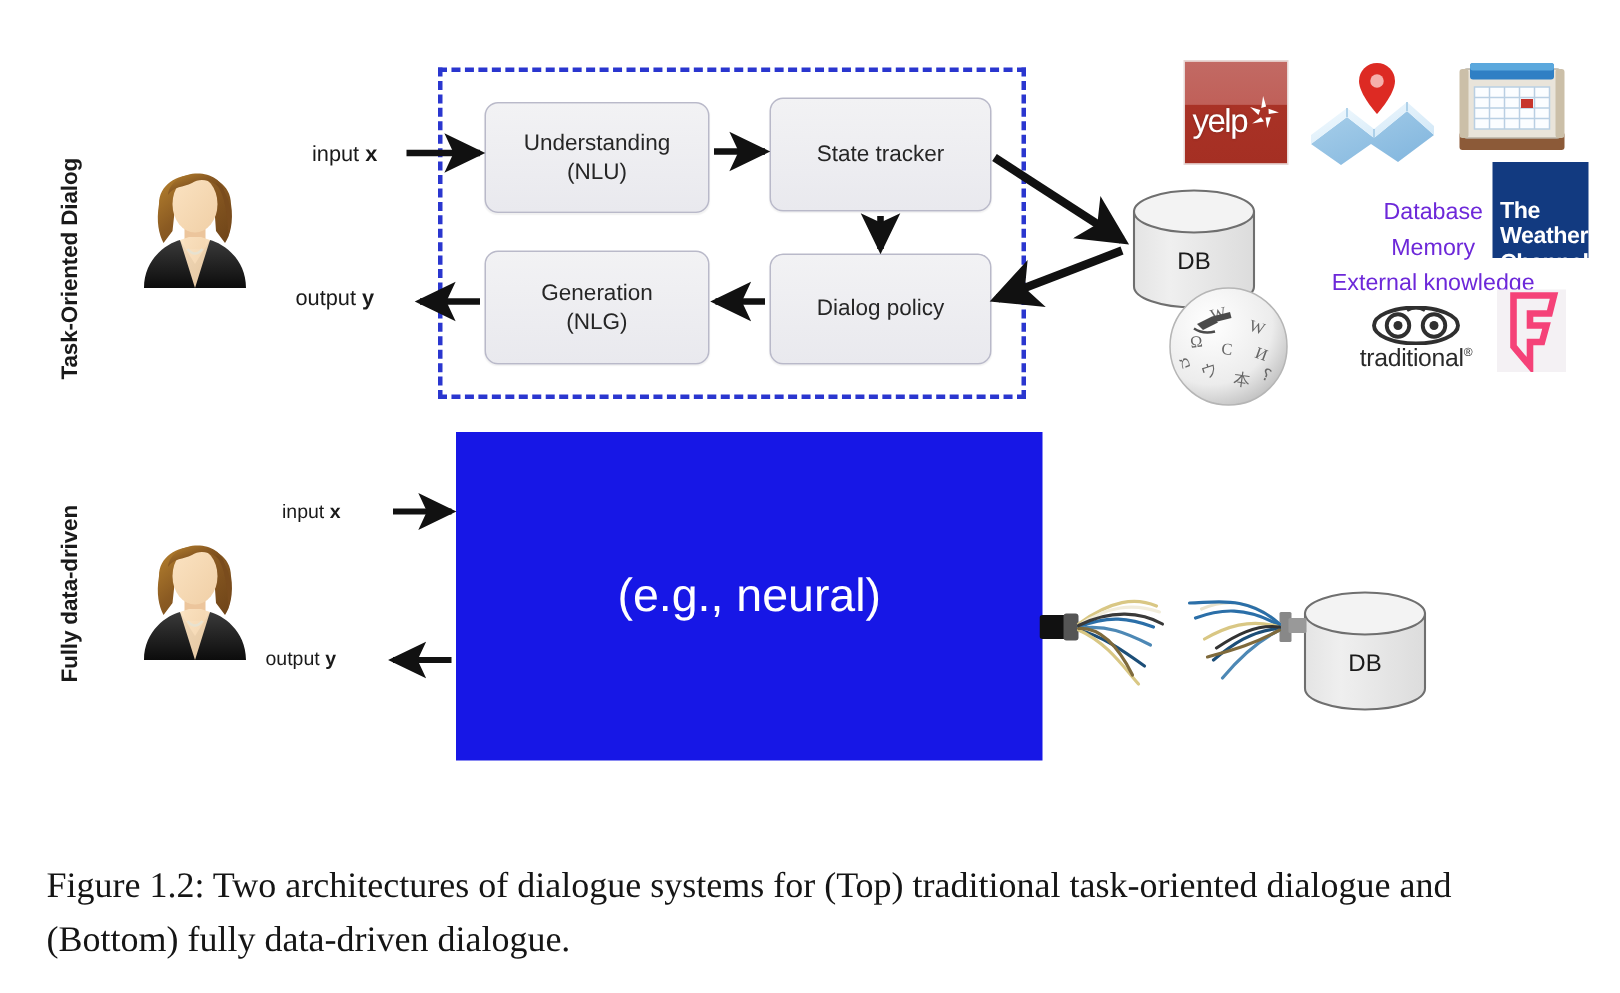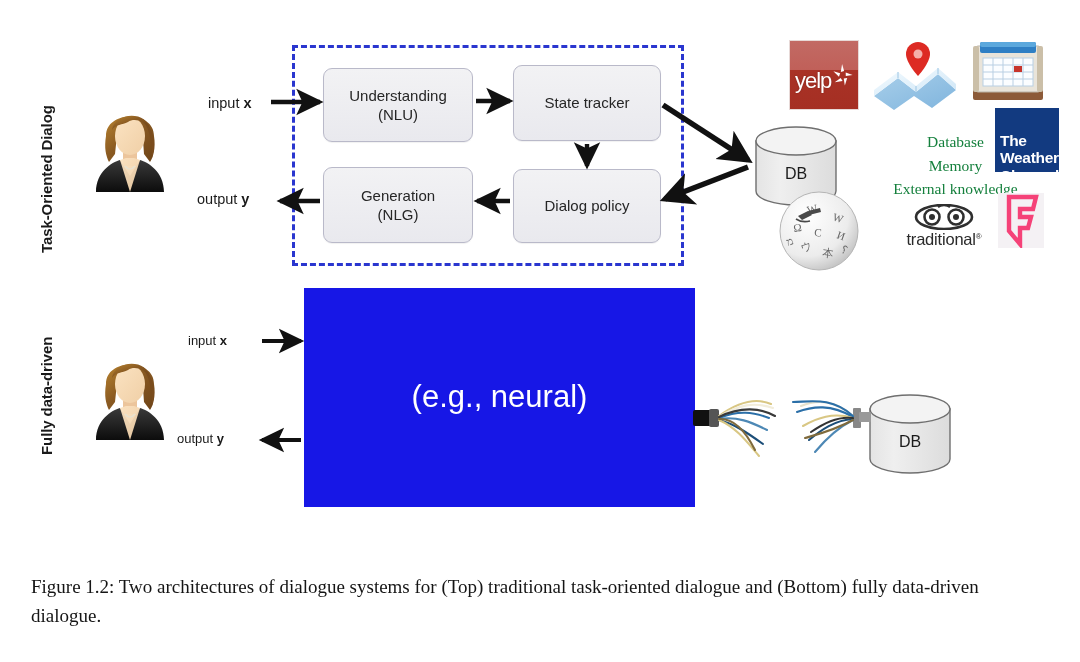"Database" #kb-text { color: #15803d -> #6d28d9; font-family: Liberation Serif, serif -> none }
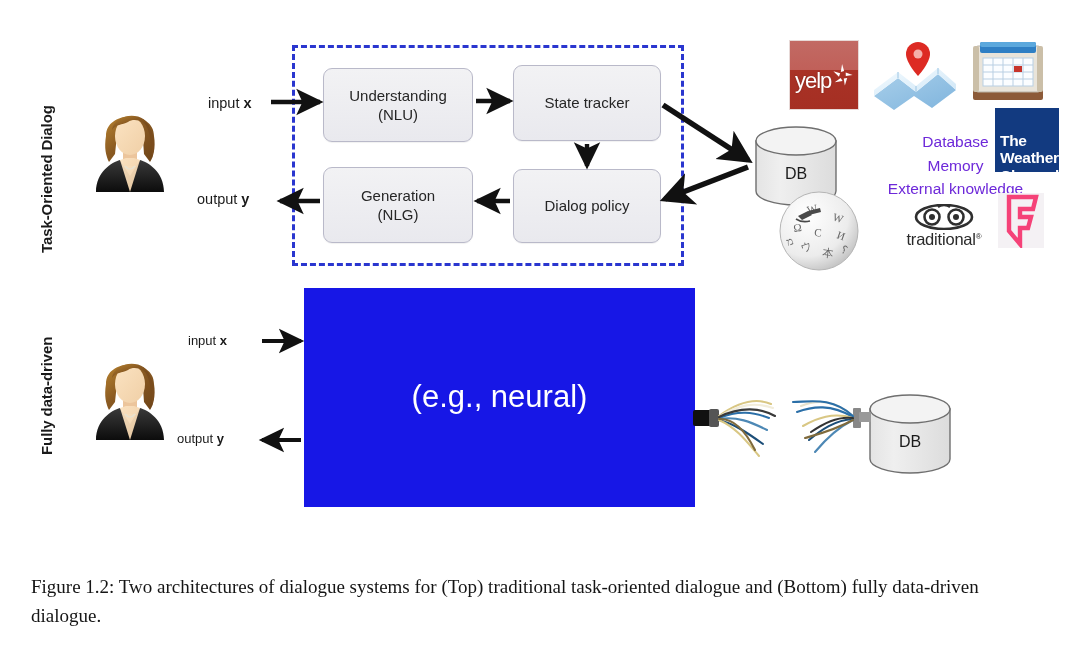"Figure 1.2: Two architectures of" #caption { font-size: 19px -> 24px }
